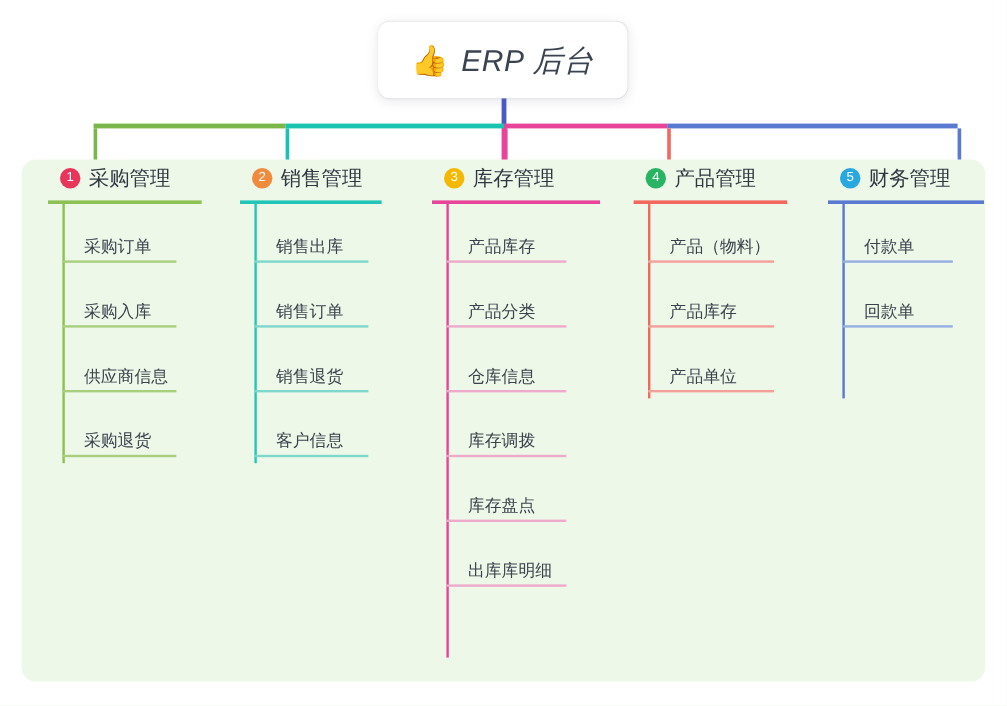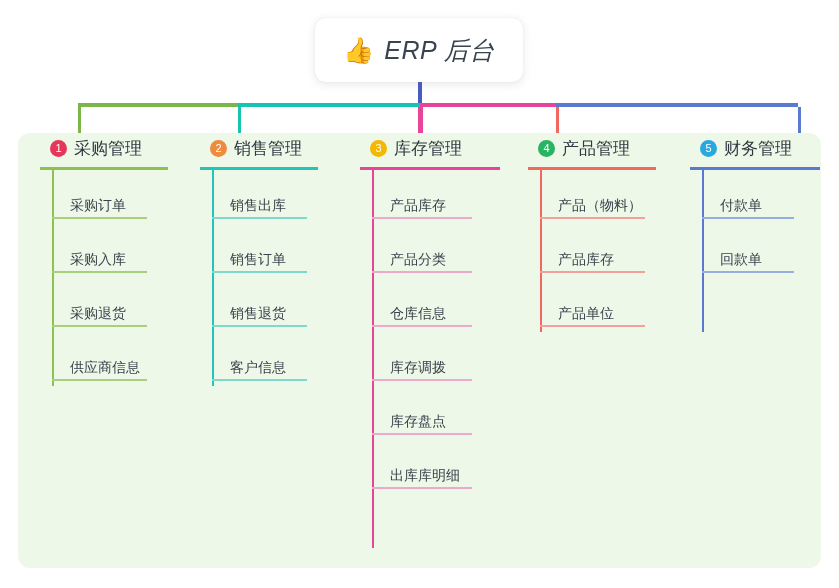"采购退货" div.item { order: before "供应商信息" -> after "供应商信息" }
